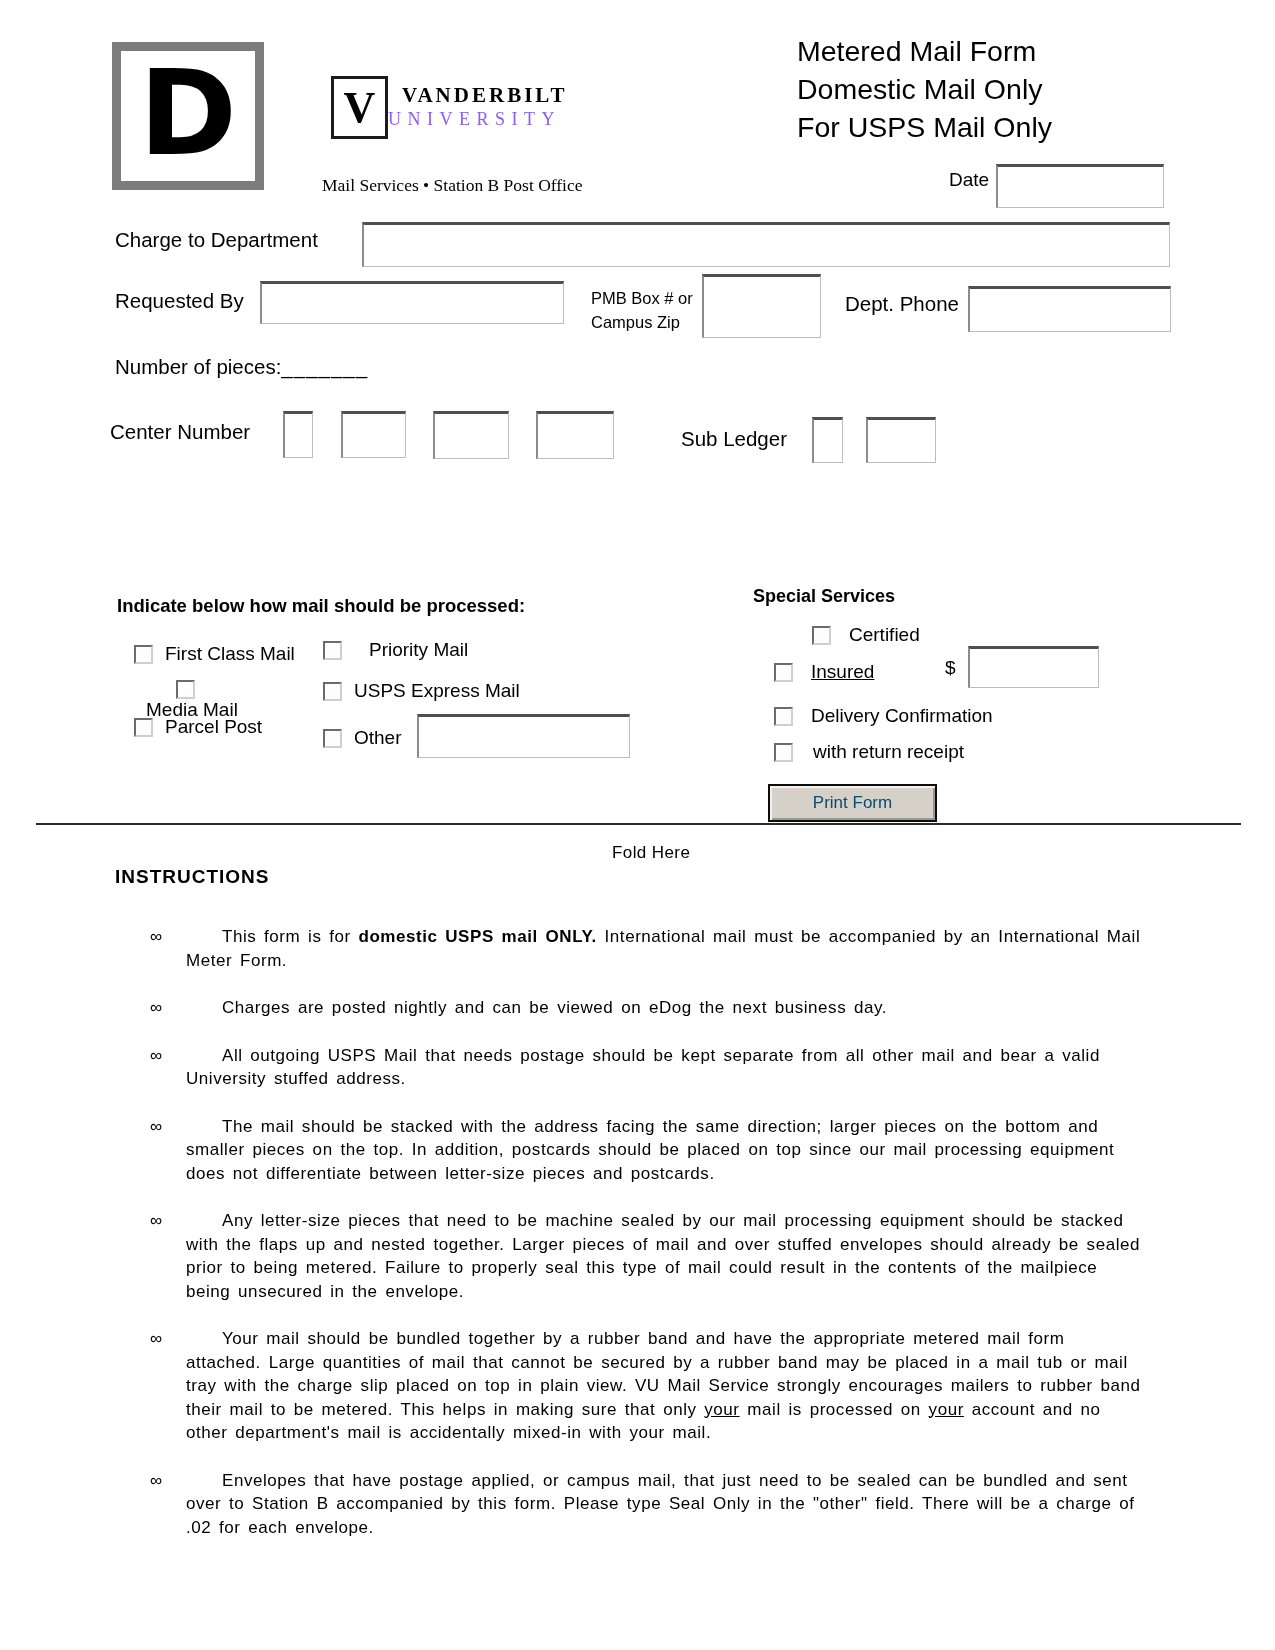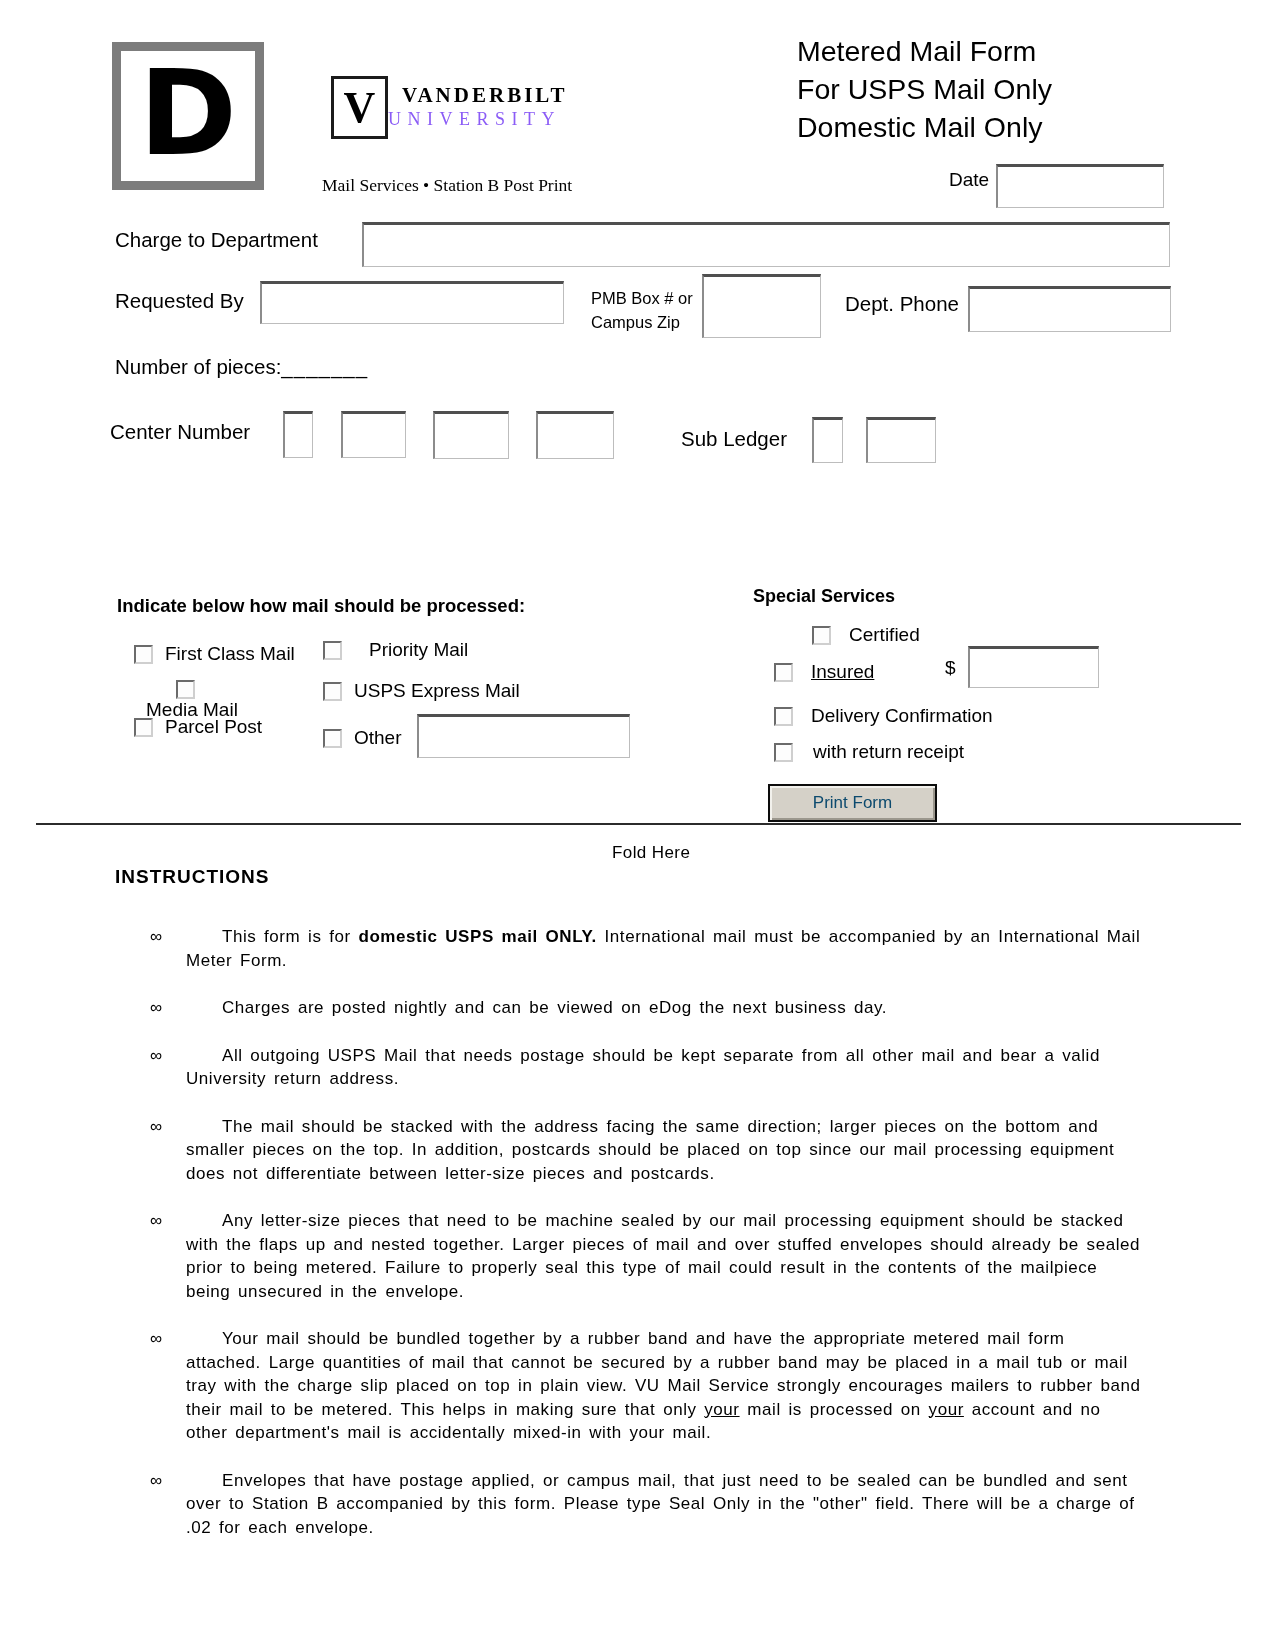"For USPS Mail Only" div.title-line { order: before "Domestic Mail Only" -> after "Domestic Mail Only" }
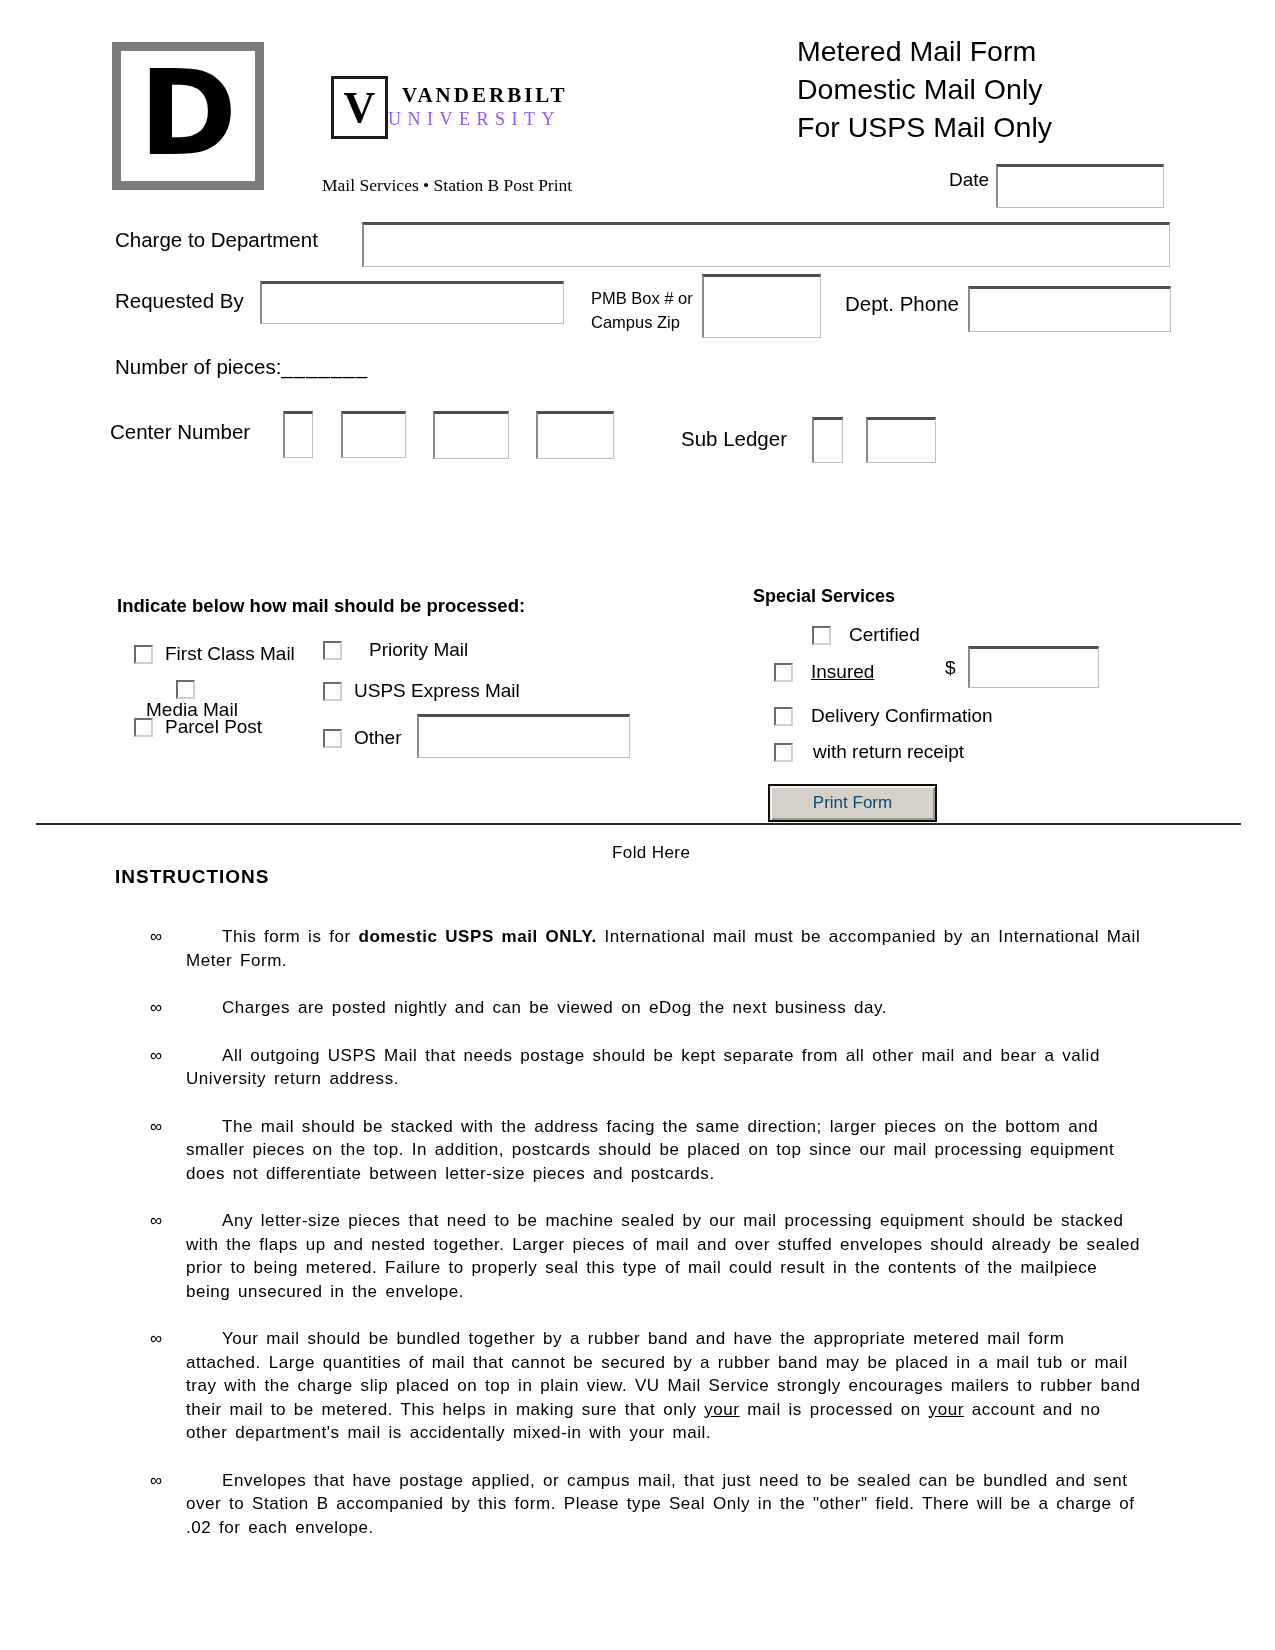"Mail Services • Station B" div.abs { text: Print -> Office }
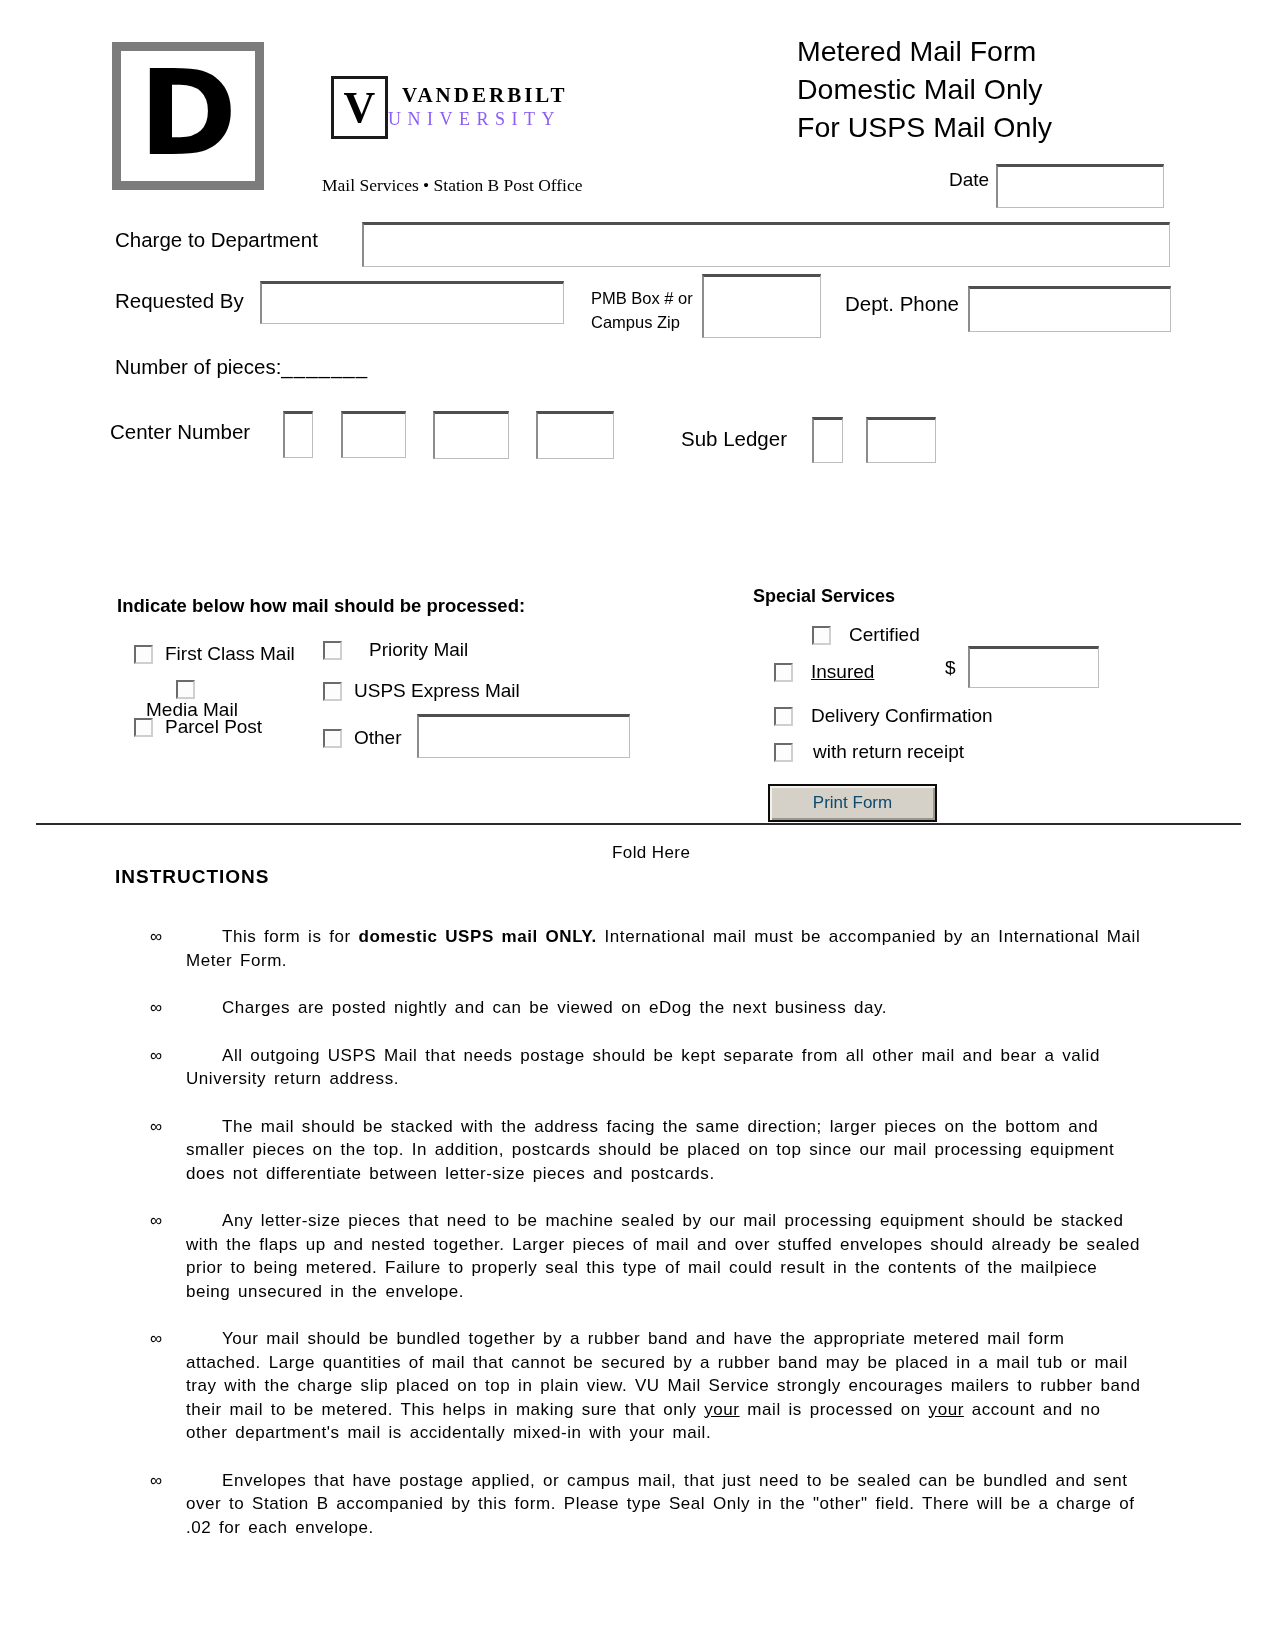"All outgoing USPS Mail that" span { text: return -> stuffed }
